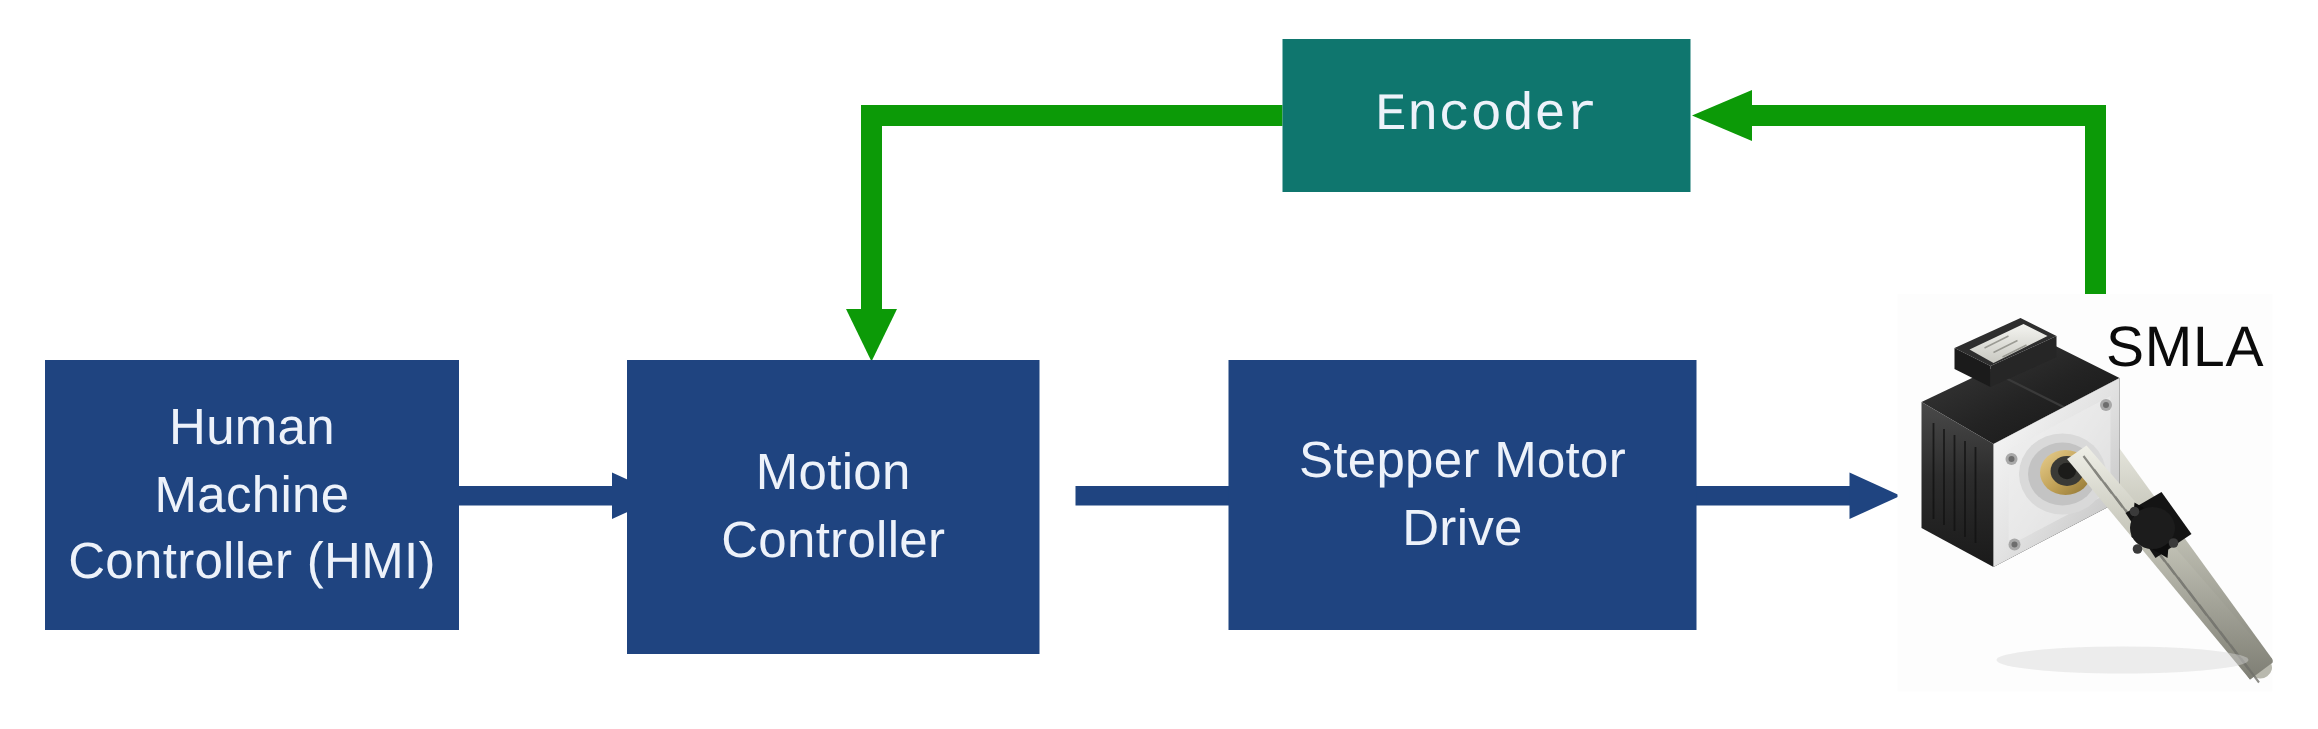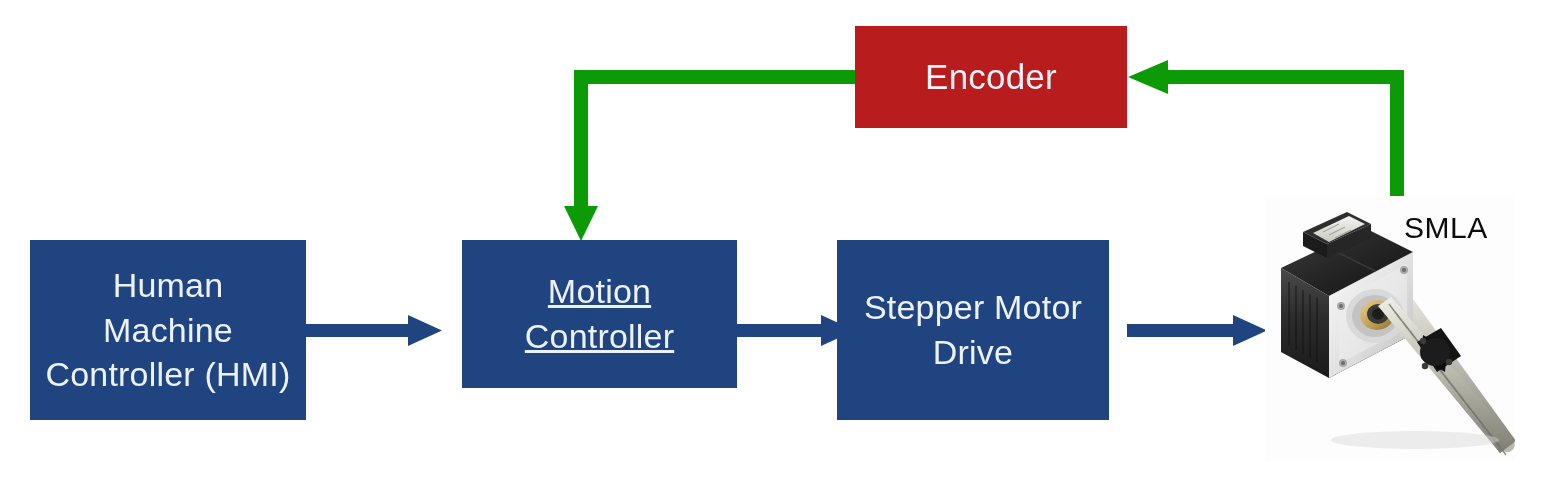"Encoder" .block.green { background: #b91c1c -> #0f766e; font-family: none -> Liberation Mono, monospace }
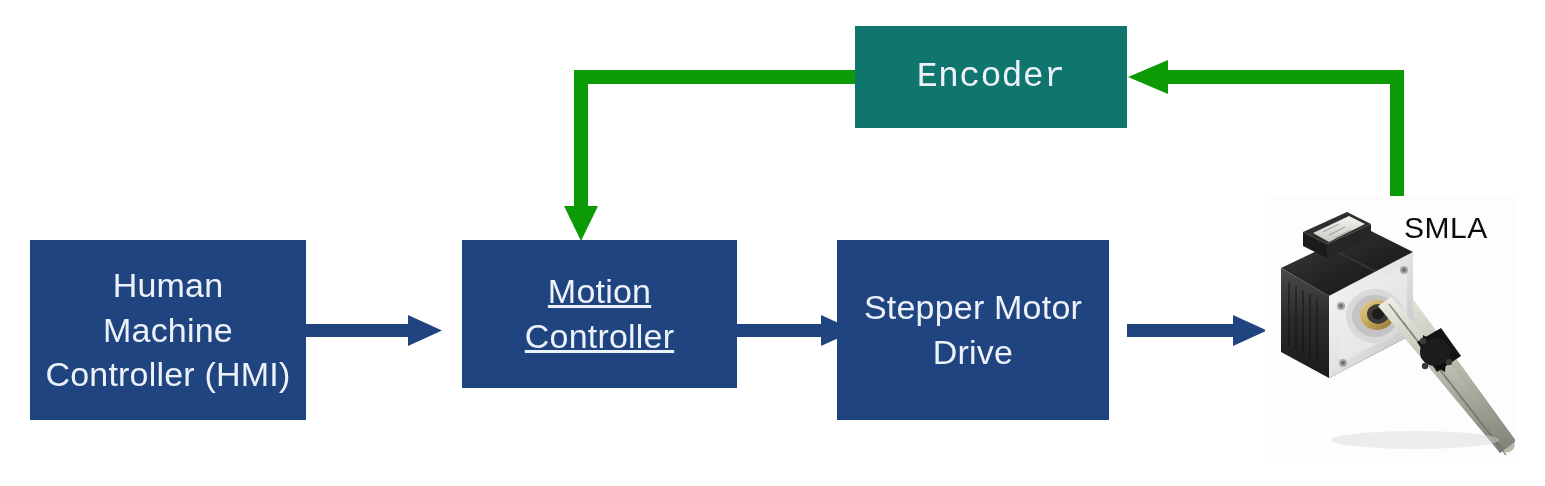"SMLA" #smla-label { font-size: 30px -> 38px }
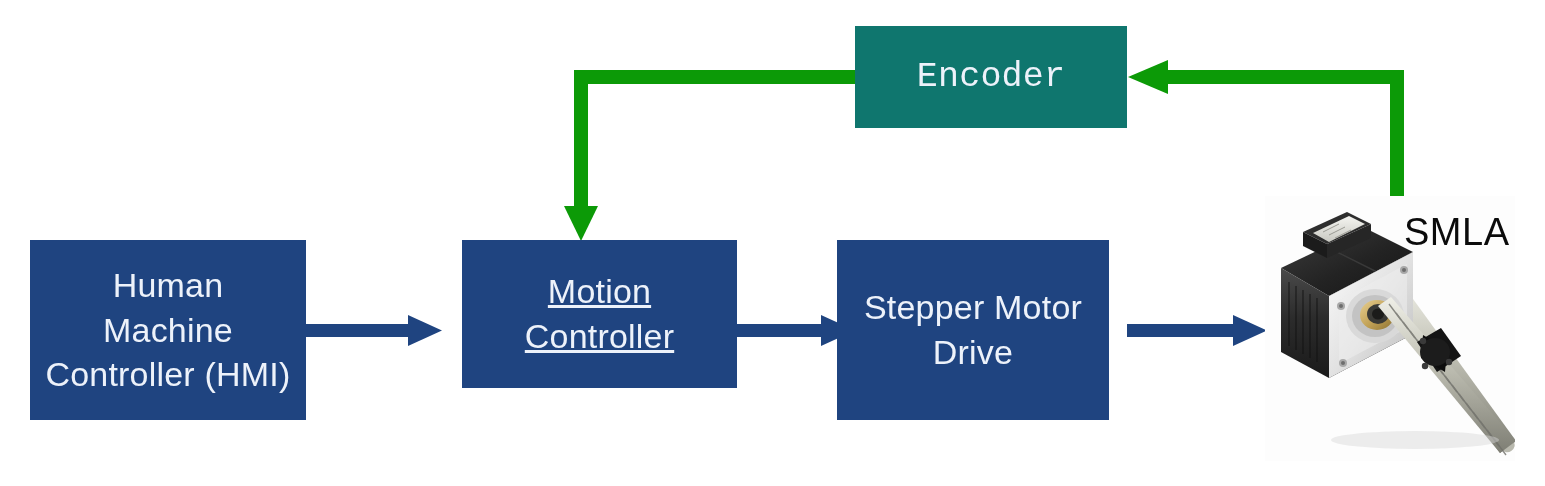"Motion" #block-motion-controller { height: 148px -> 196px; left: 462px -> 418px; text-decoration: underline -> none }
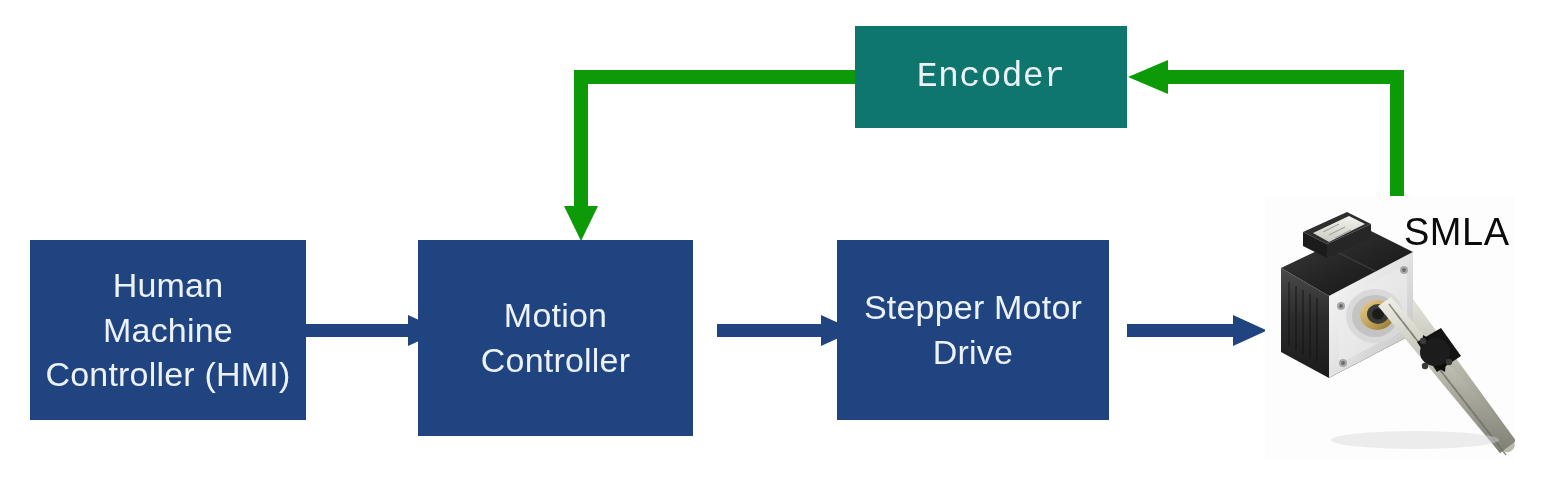"Stepper Motor" #block-stepper-drive { left: 837px -> 819px; width: 272px -> 312px }
